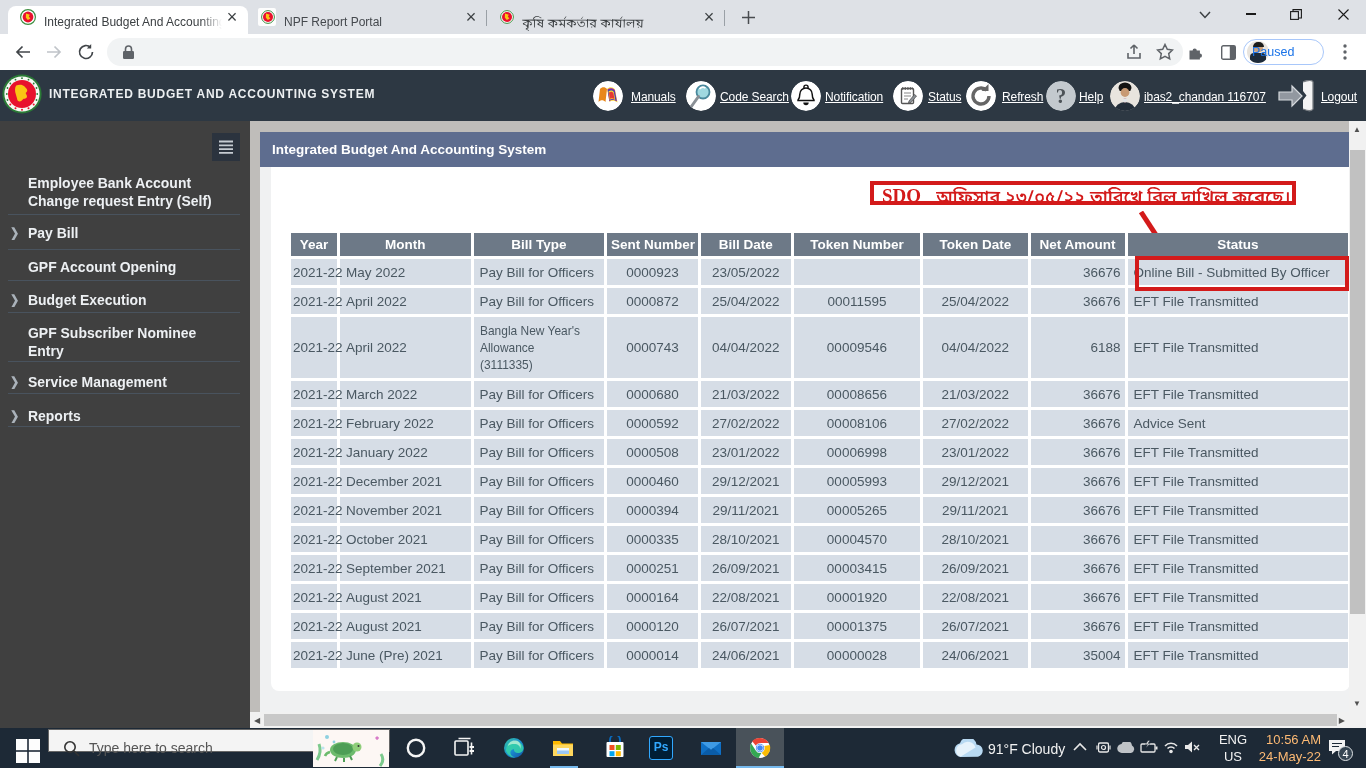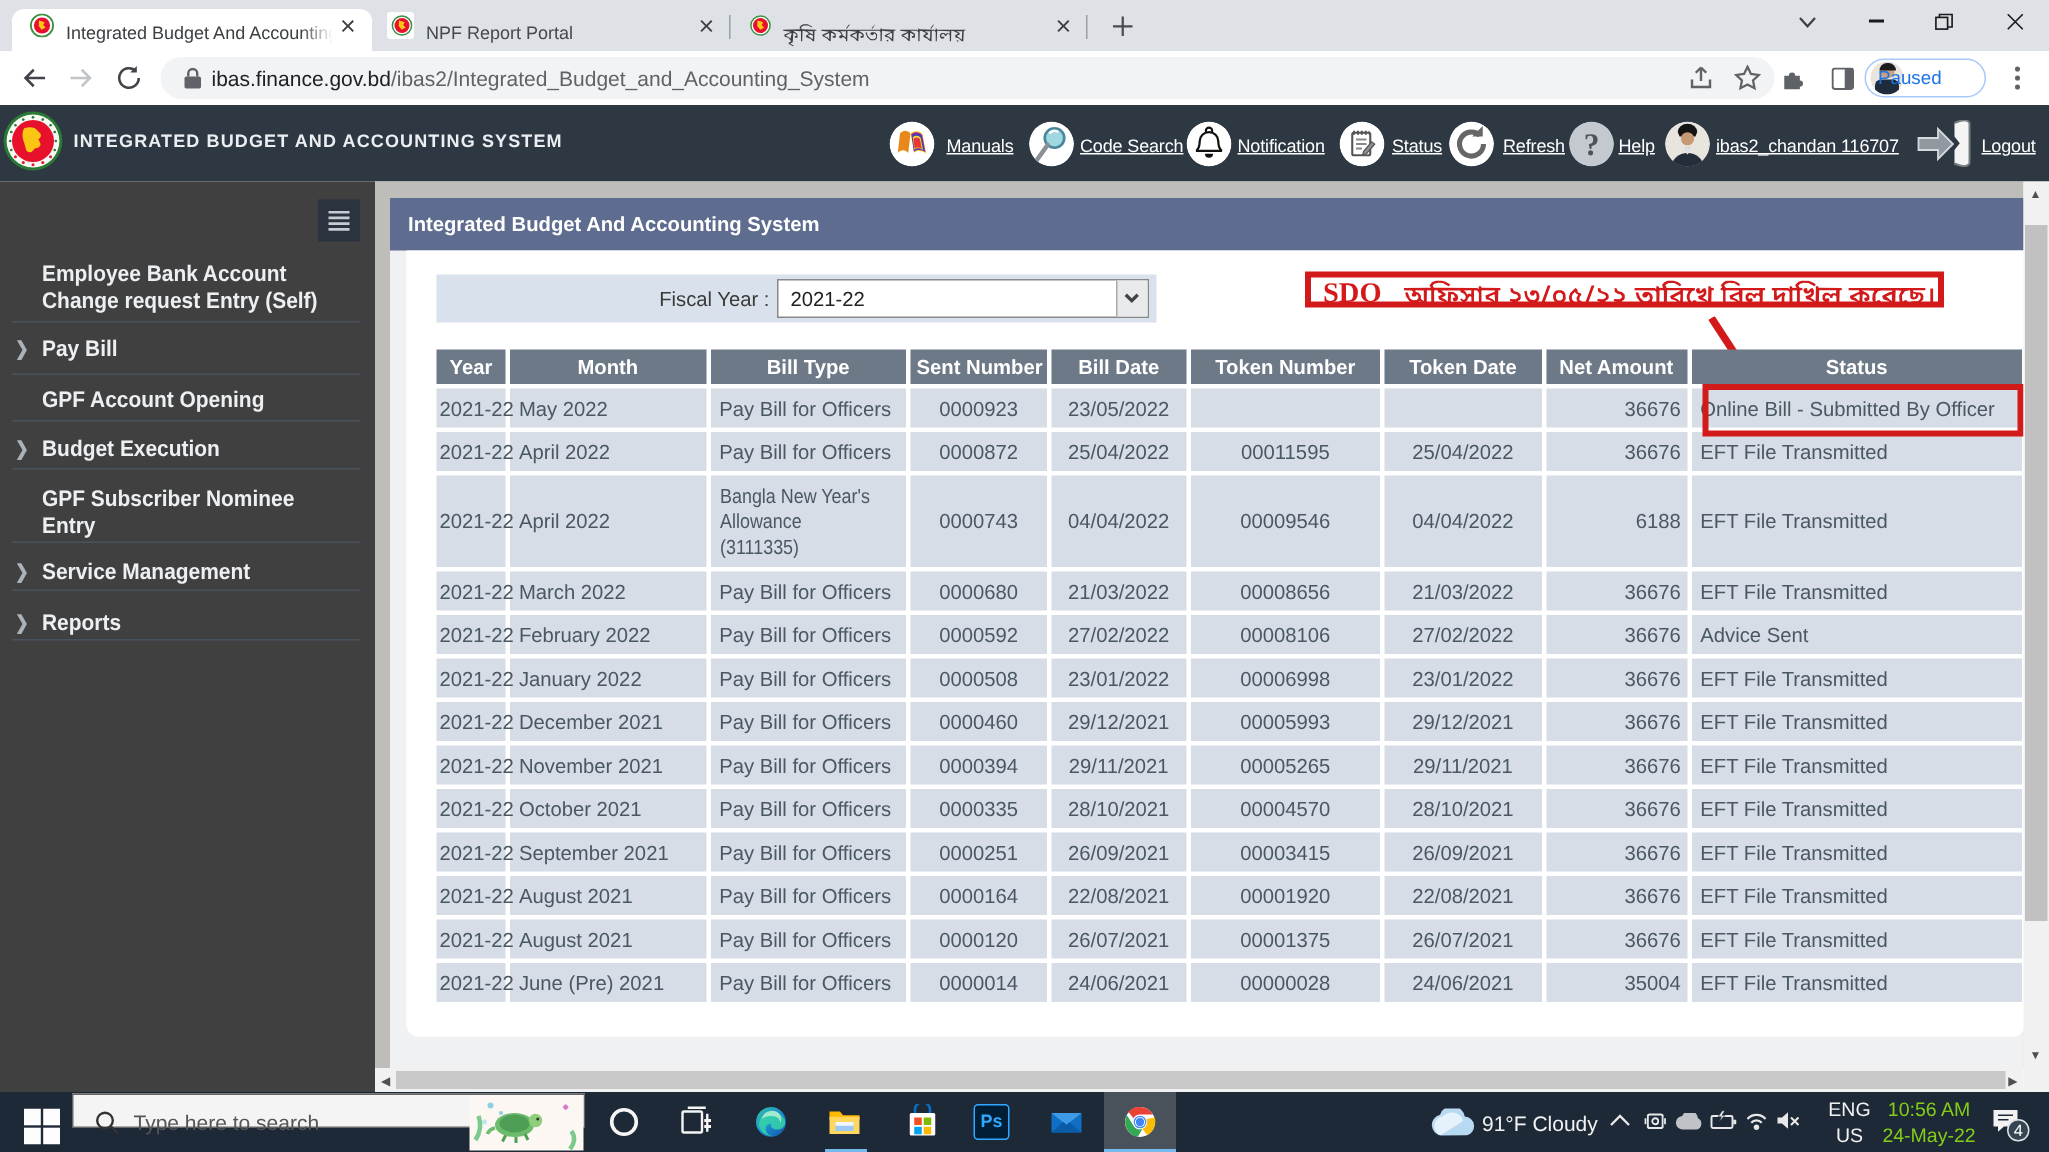"ibas.finance.gov.bd/ibas2/Integrated_Bud" div.url { html: <div>ibas.finance.gov.bd<span>/ibas2/Integrated_Budget_and_Accounting_System</span></div> -> none }
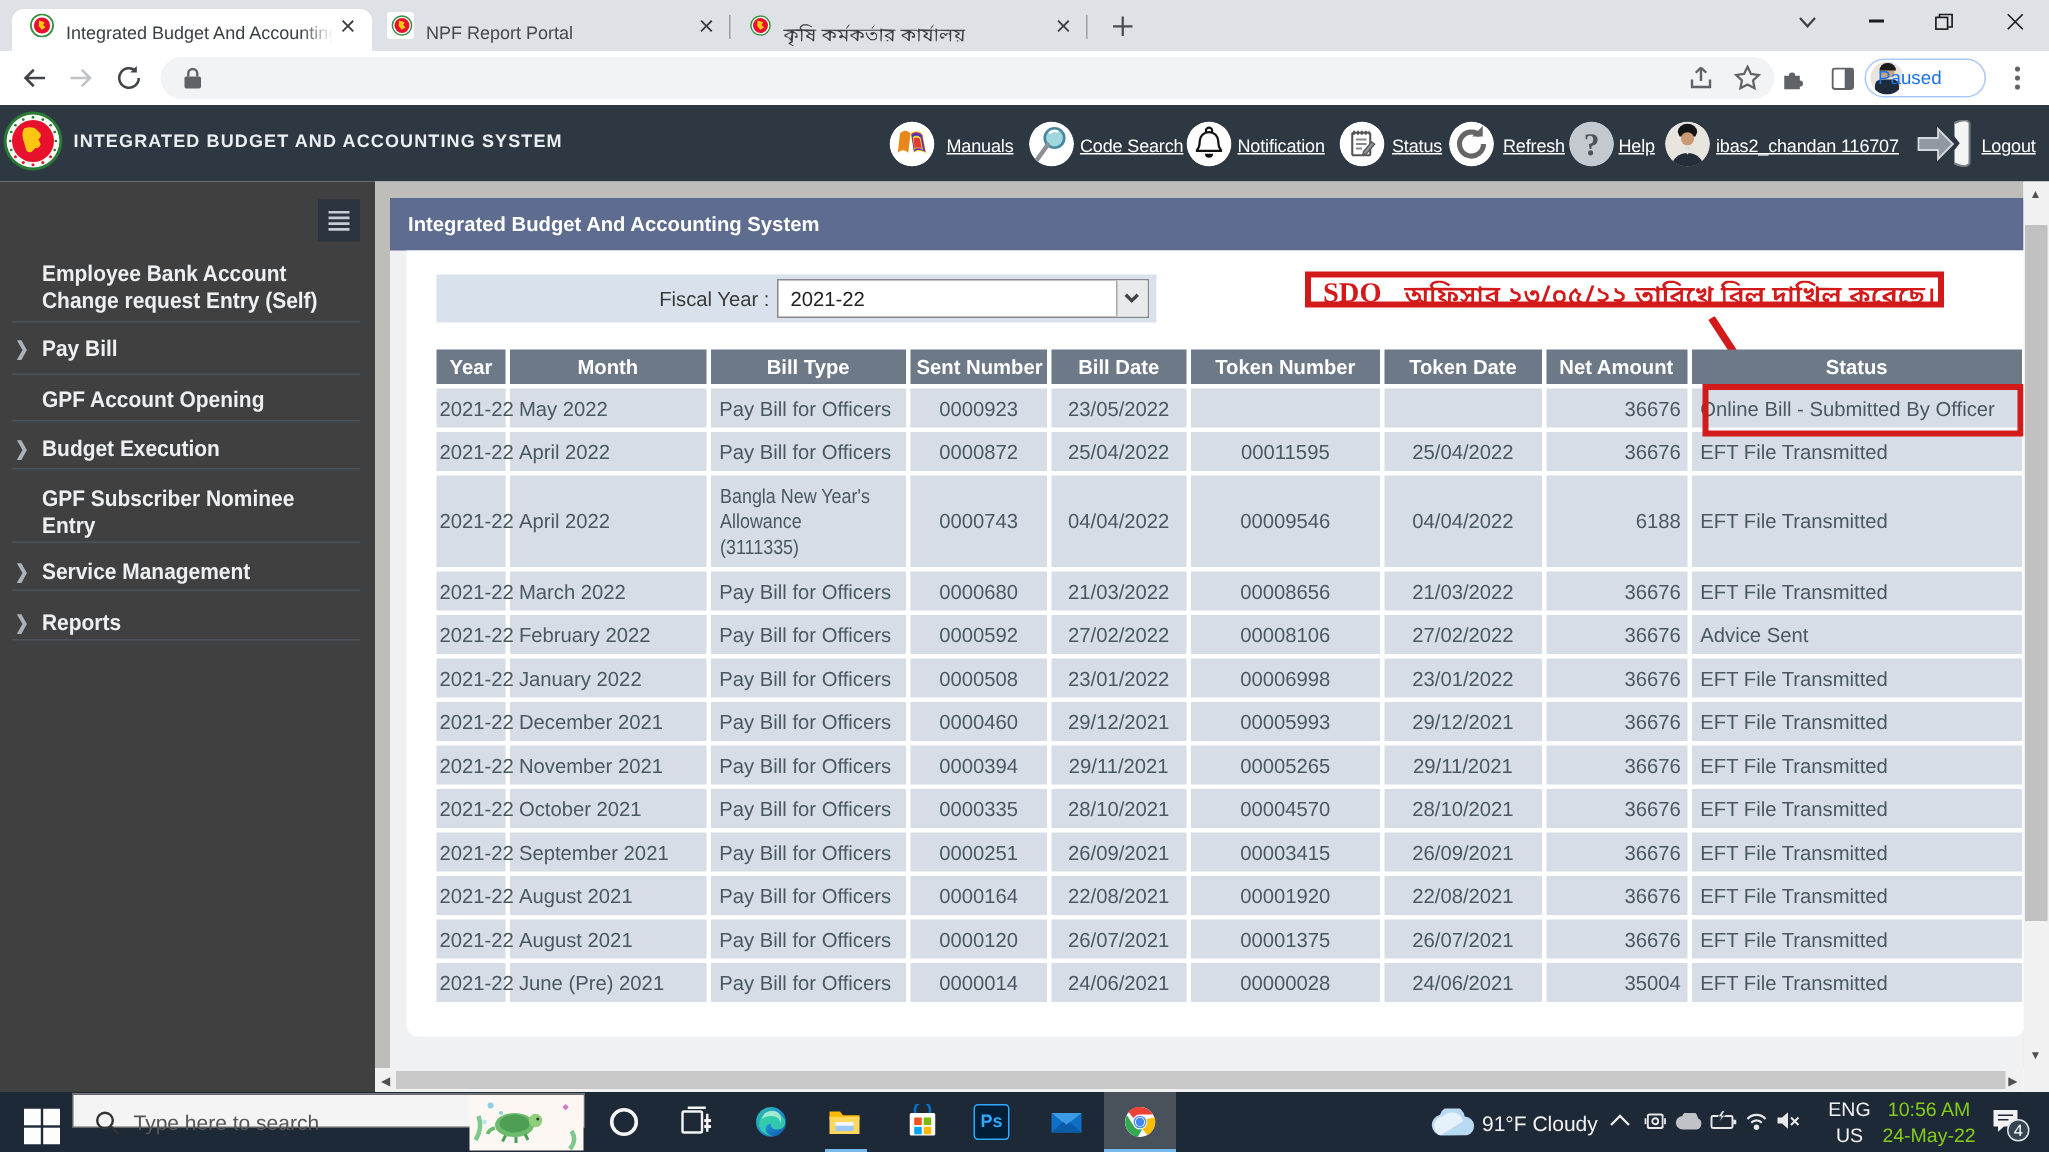"Fiscal Year :" div { html: <div> <label>Fiscal Year :</label> <div> <div>2021-22</div> <div><svg> <path></path> </svg></div> </div> </div> -> none }
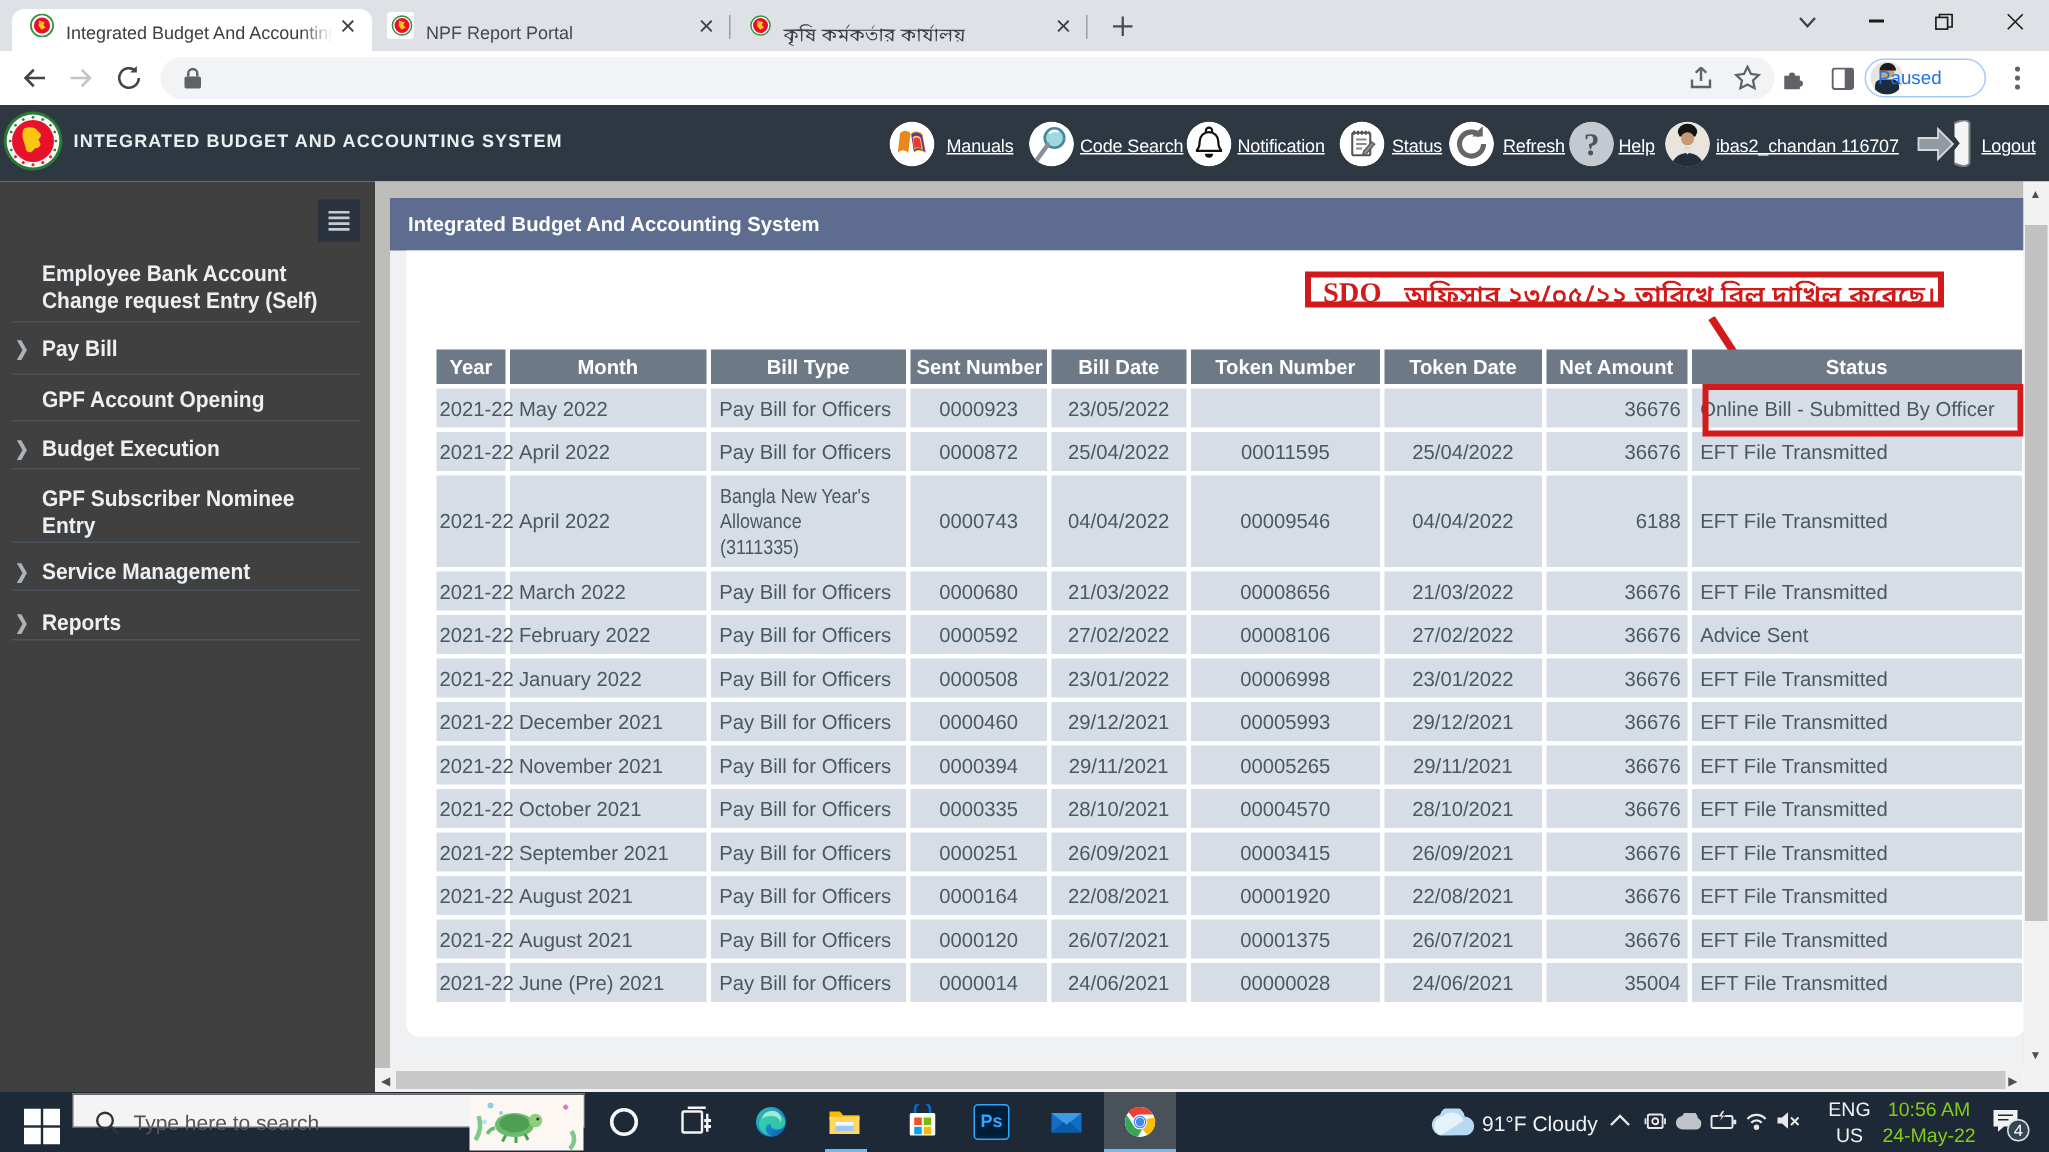"10:56 AM" div.abs { color: #84cc16 -> #fdba74; text-align: center -> right }
